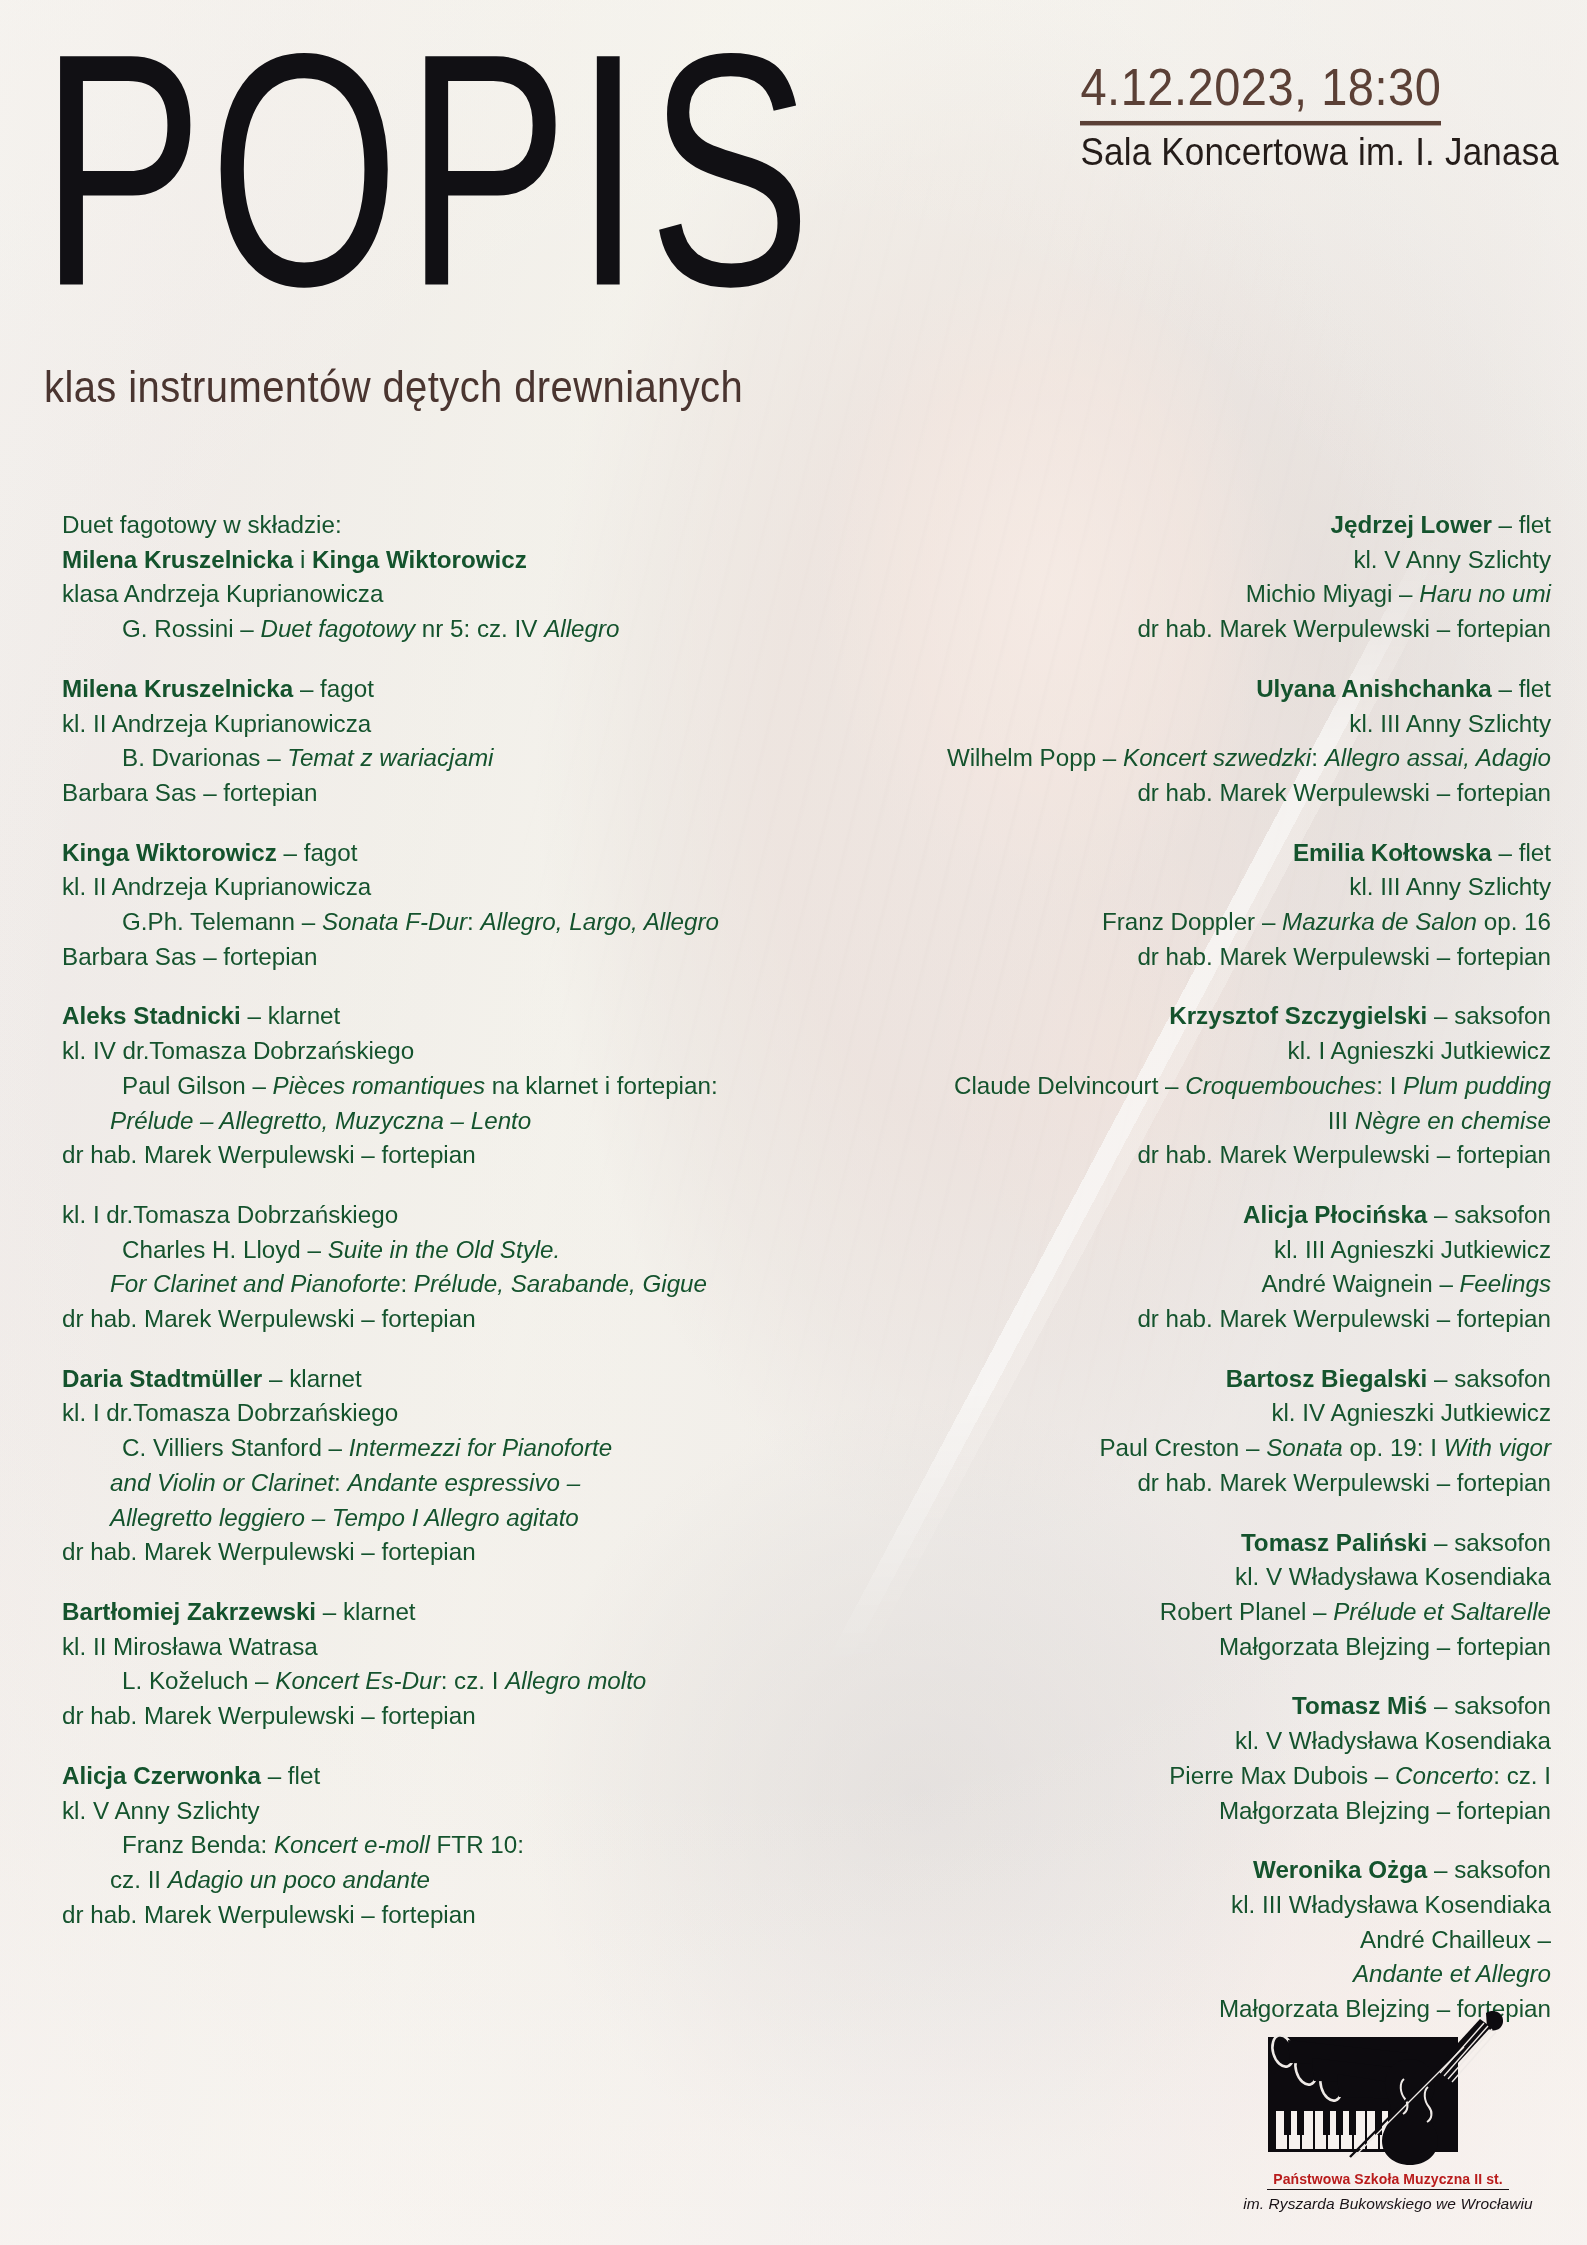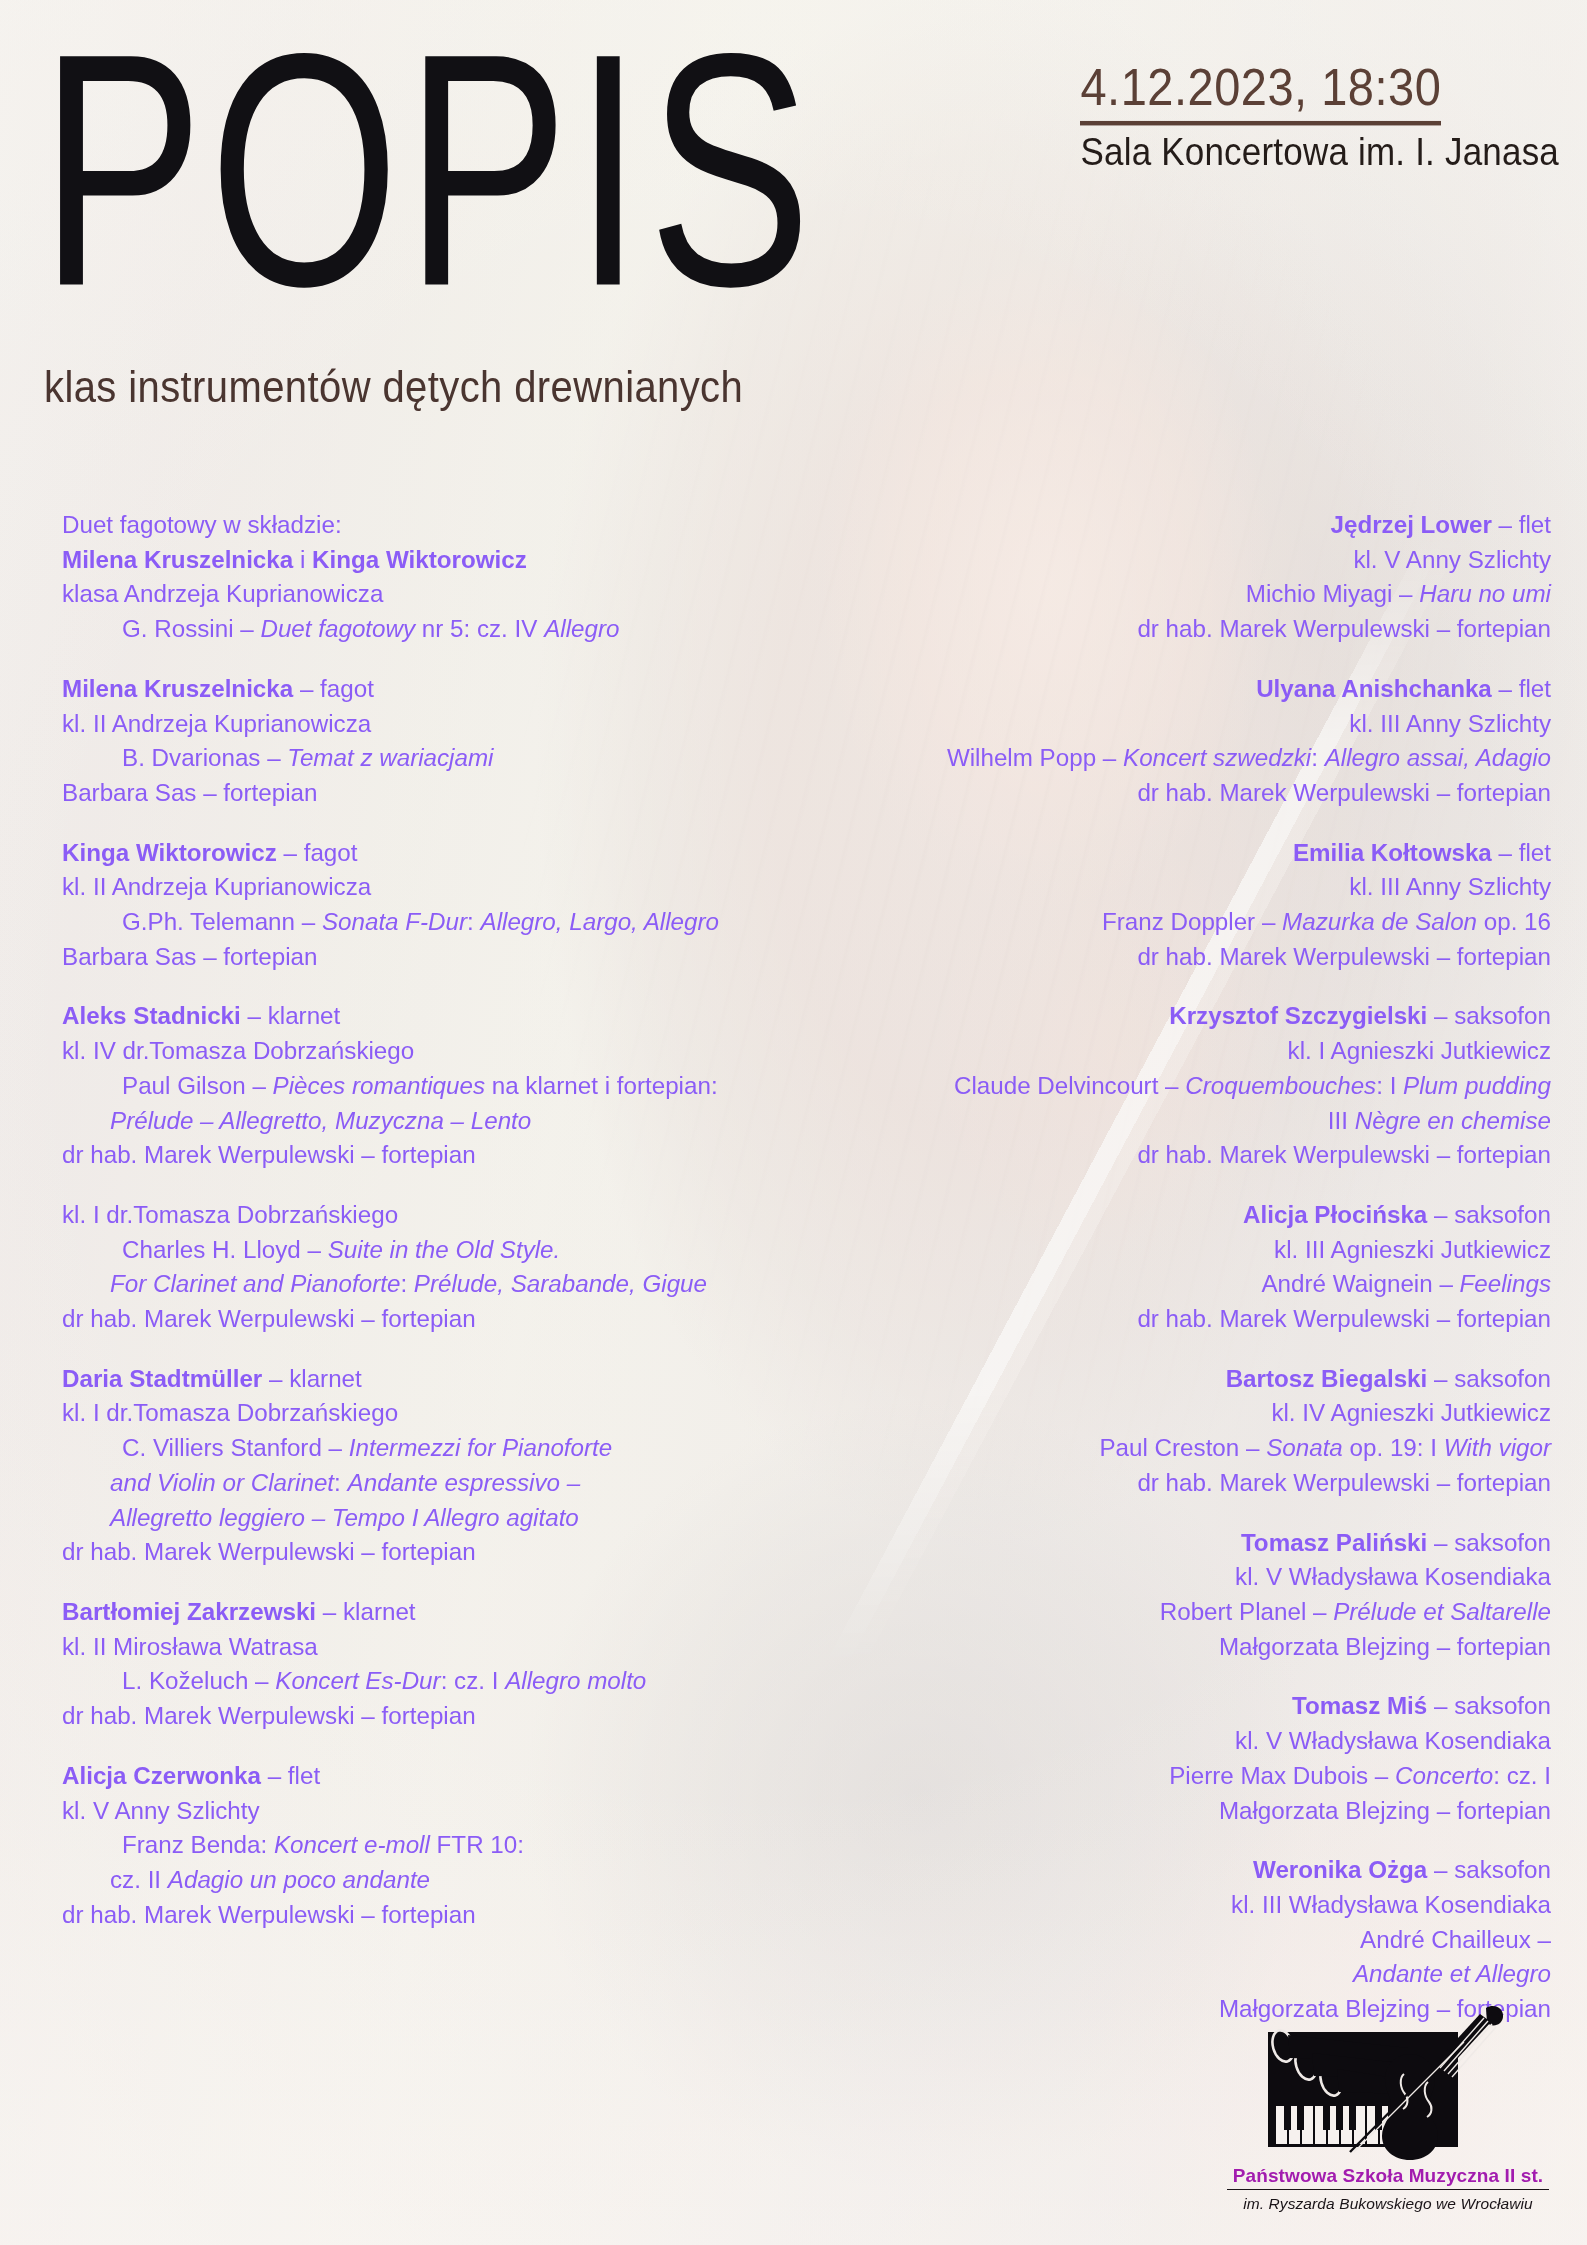"Duet fagotowy w składzie:" .col { color: #8b5cf6 -> #14532d }
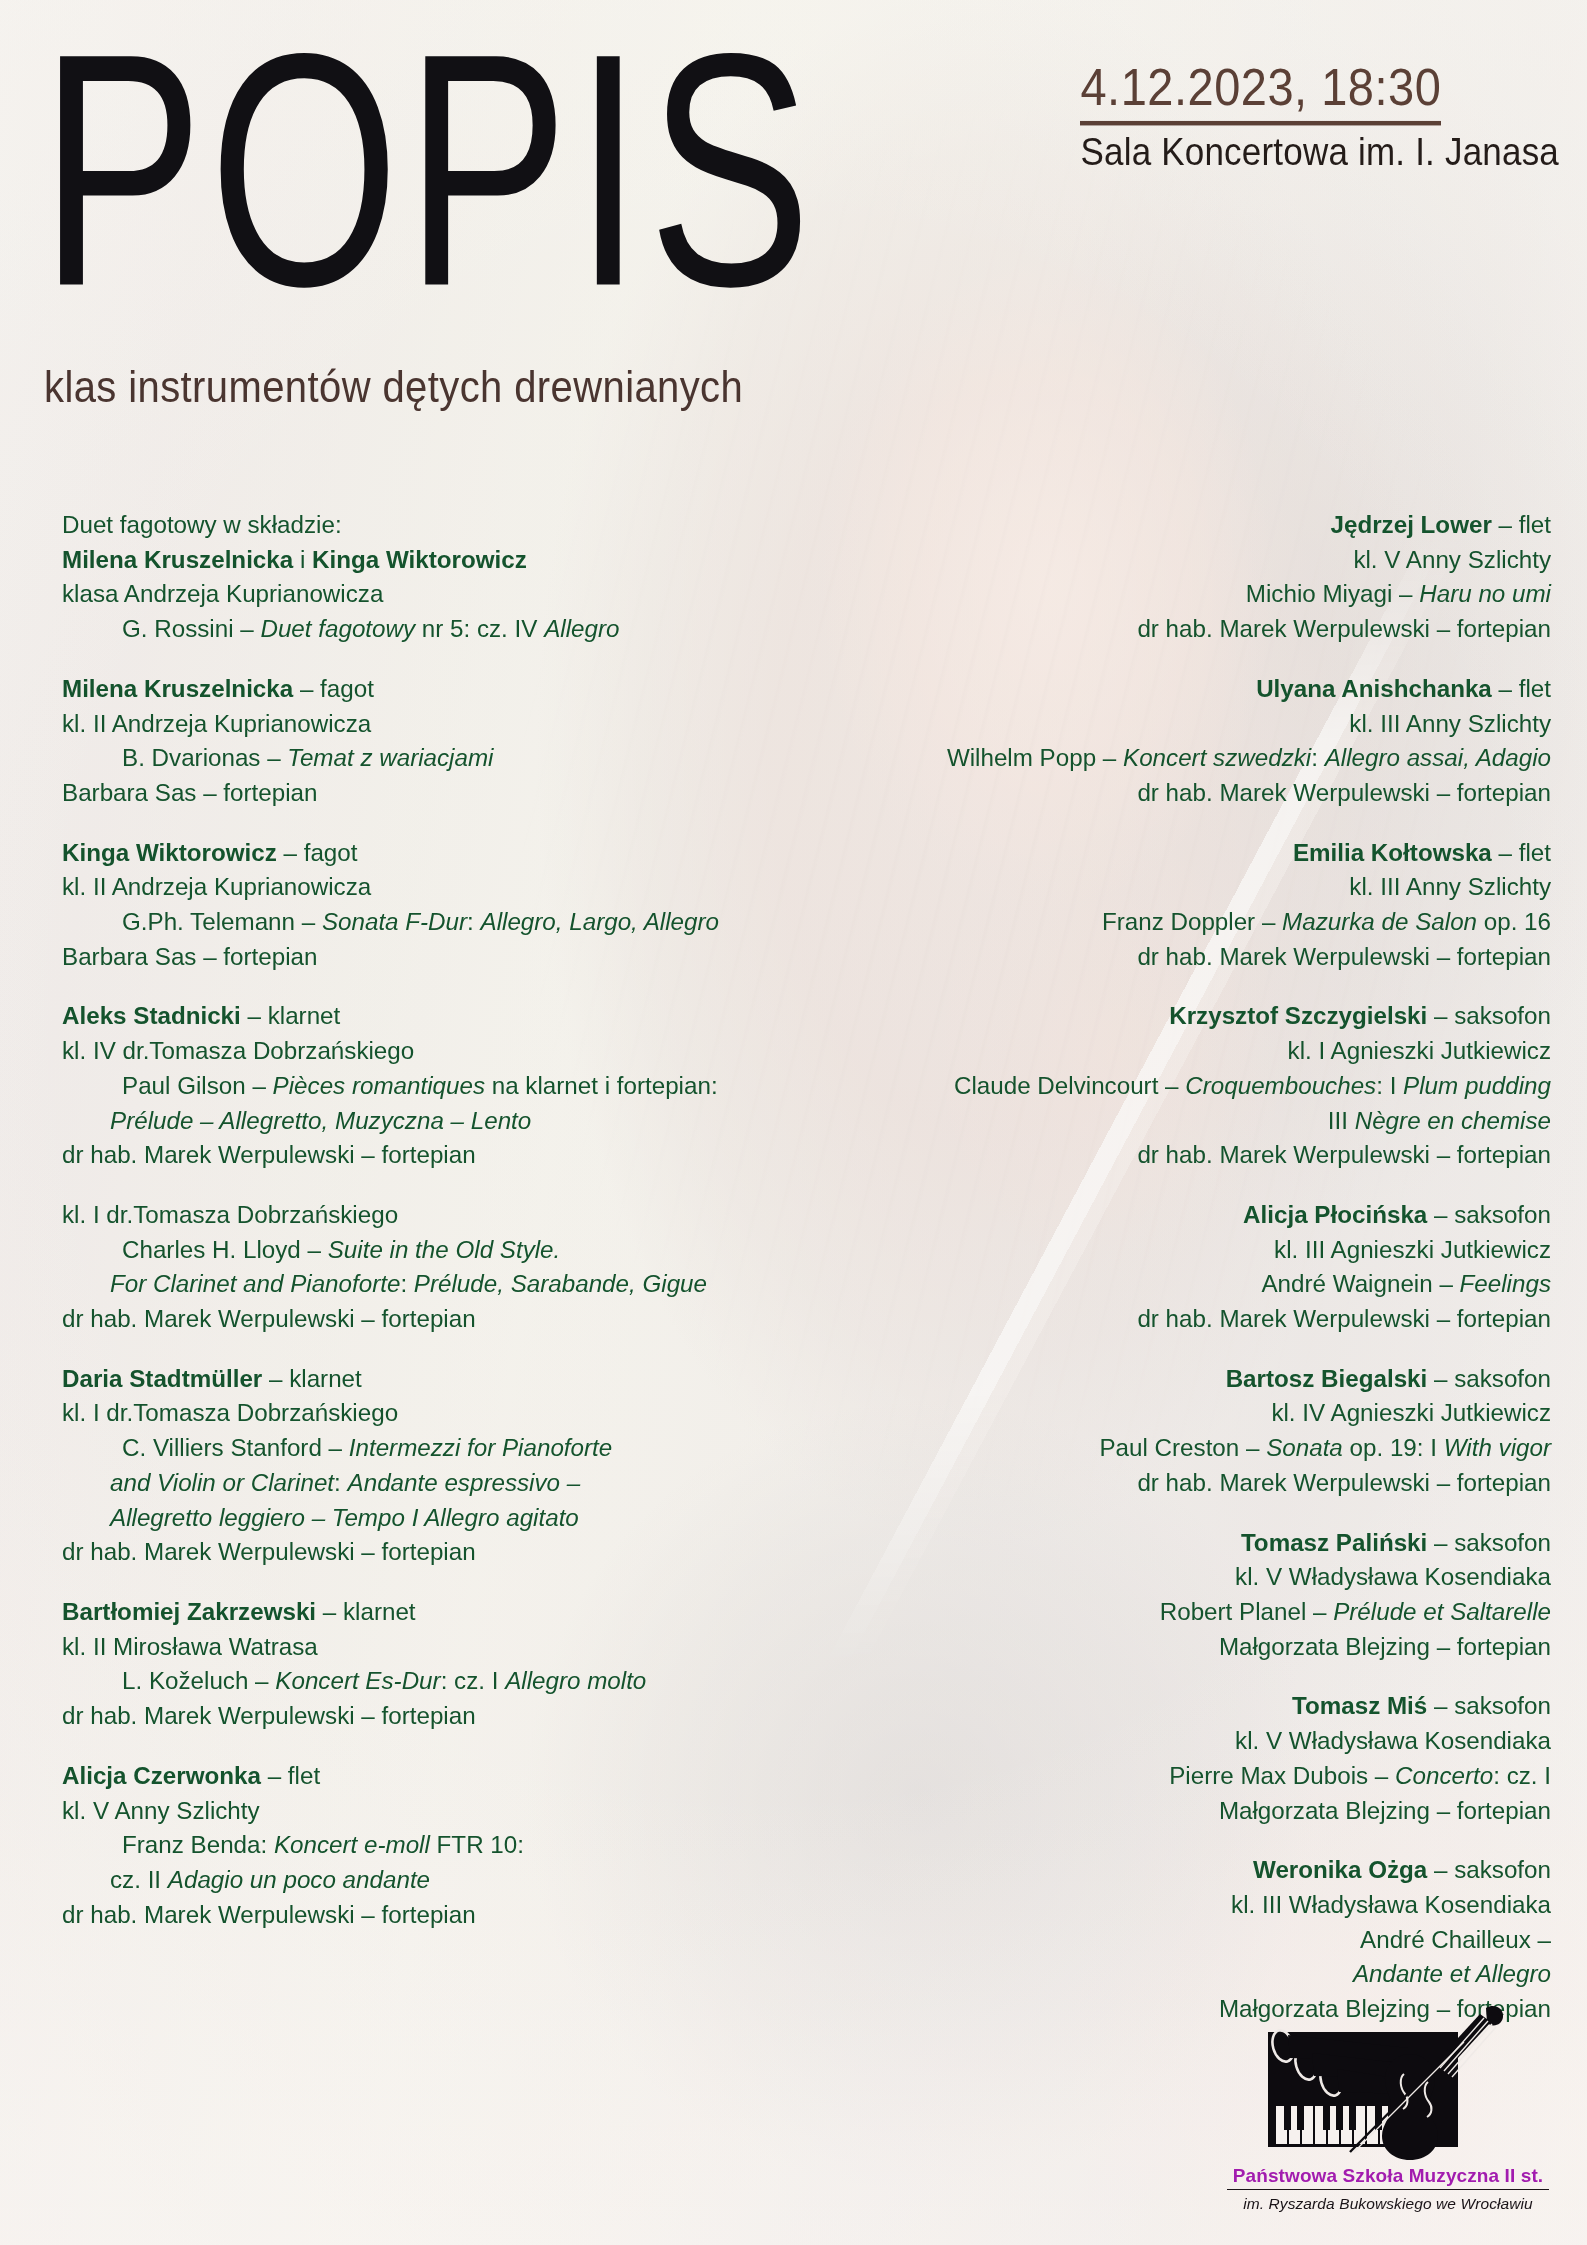"Państwowa Szkoła Muzyczna II st." .logo-name { color: #a21caf -> #b91c1c; font-size: 19px -> 14px }
